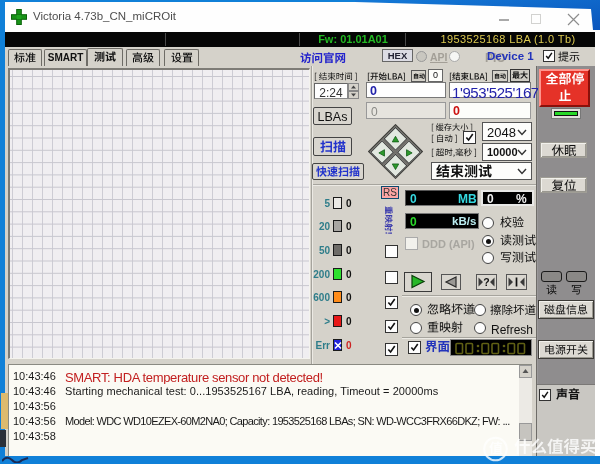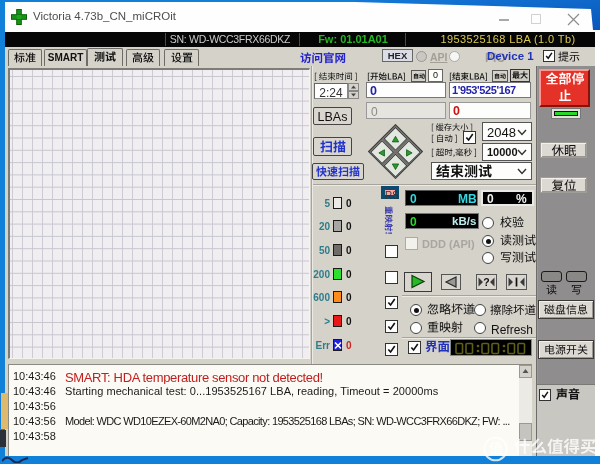"SN: WD-WCC3FRX66DKZ" div { html: <div>SN: WD-WCC3FRX66DKZ</div> -> none }
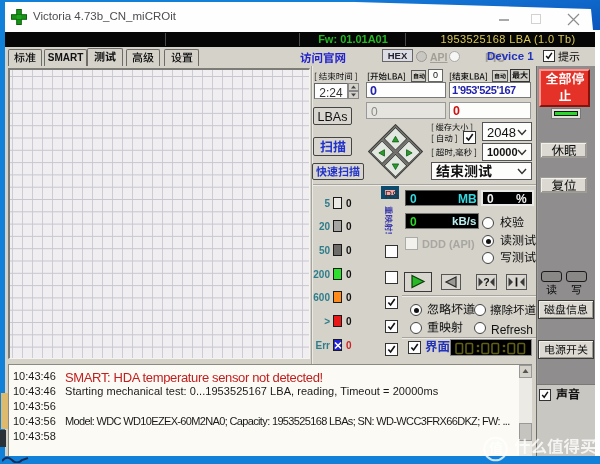"1'953'525'167" div { font-size: 11px -> 15px; font-weight: 700 -> 400 }
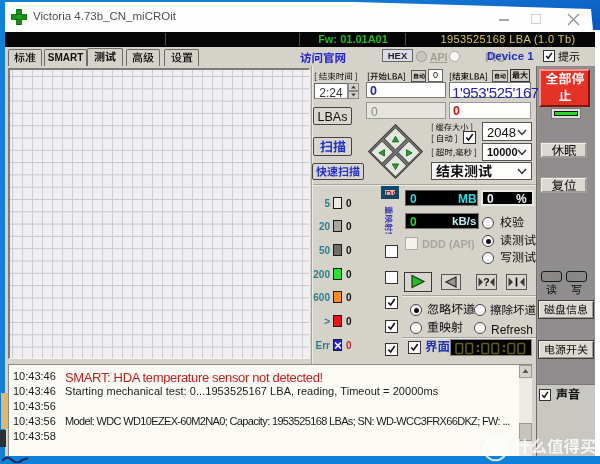"RS" div { border: 4px solid #0c4a6e -> 1px solid #0c4a6e }
